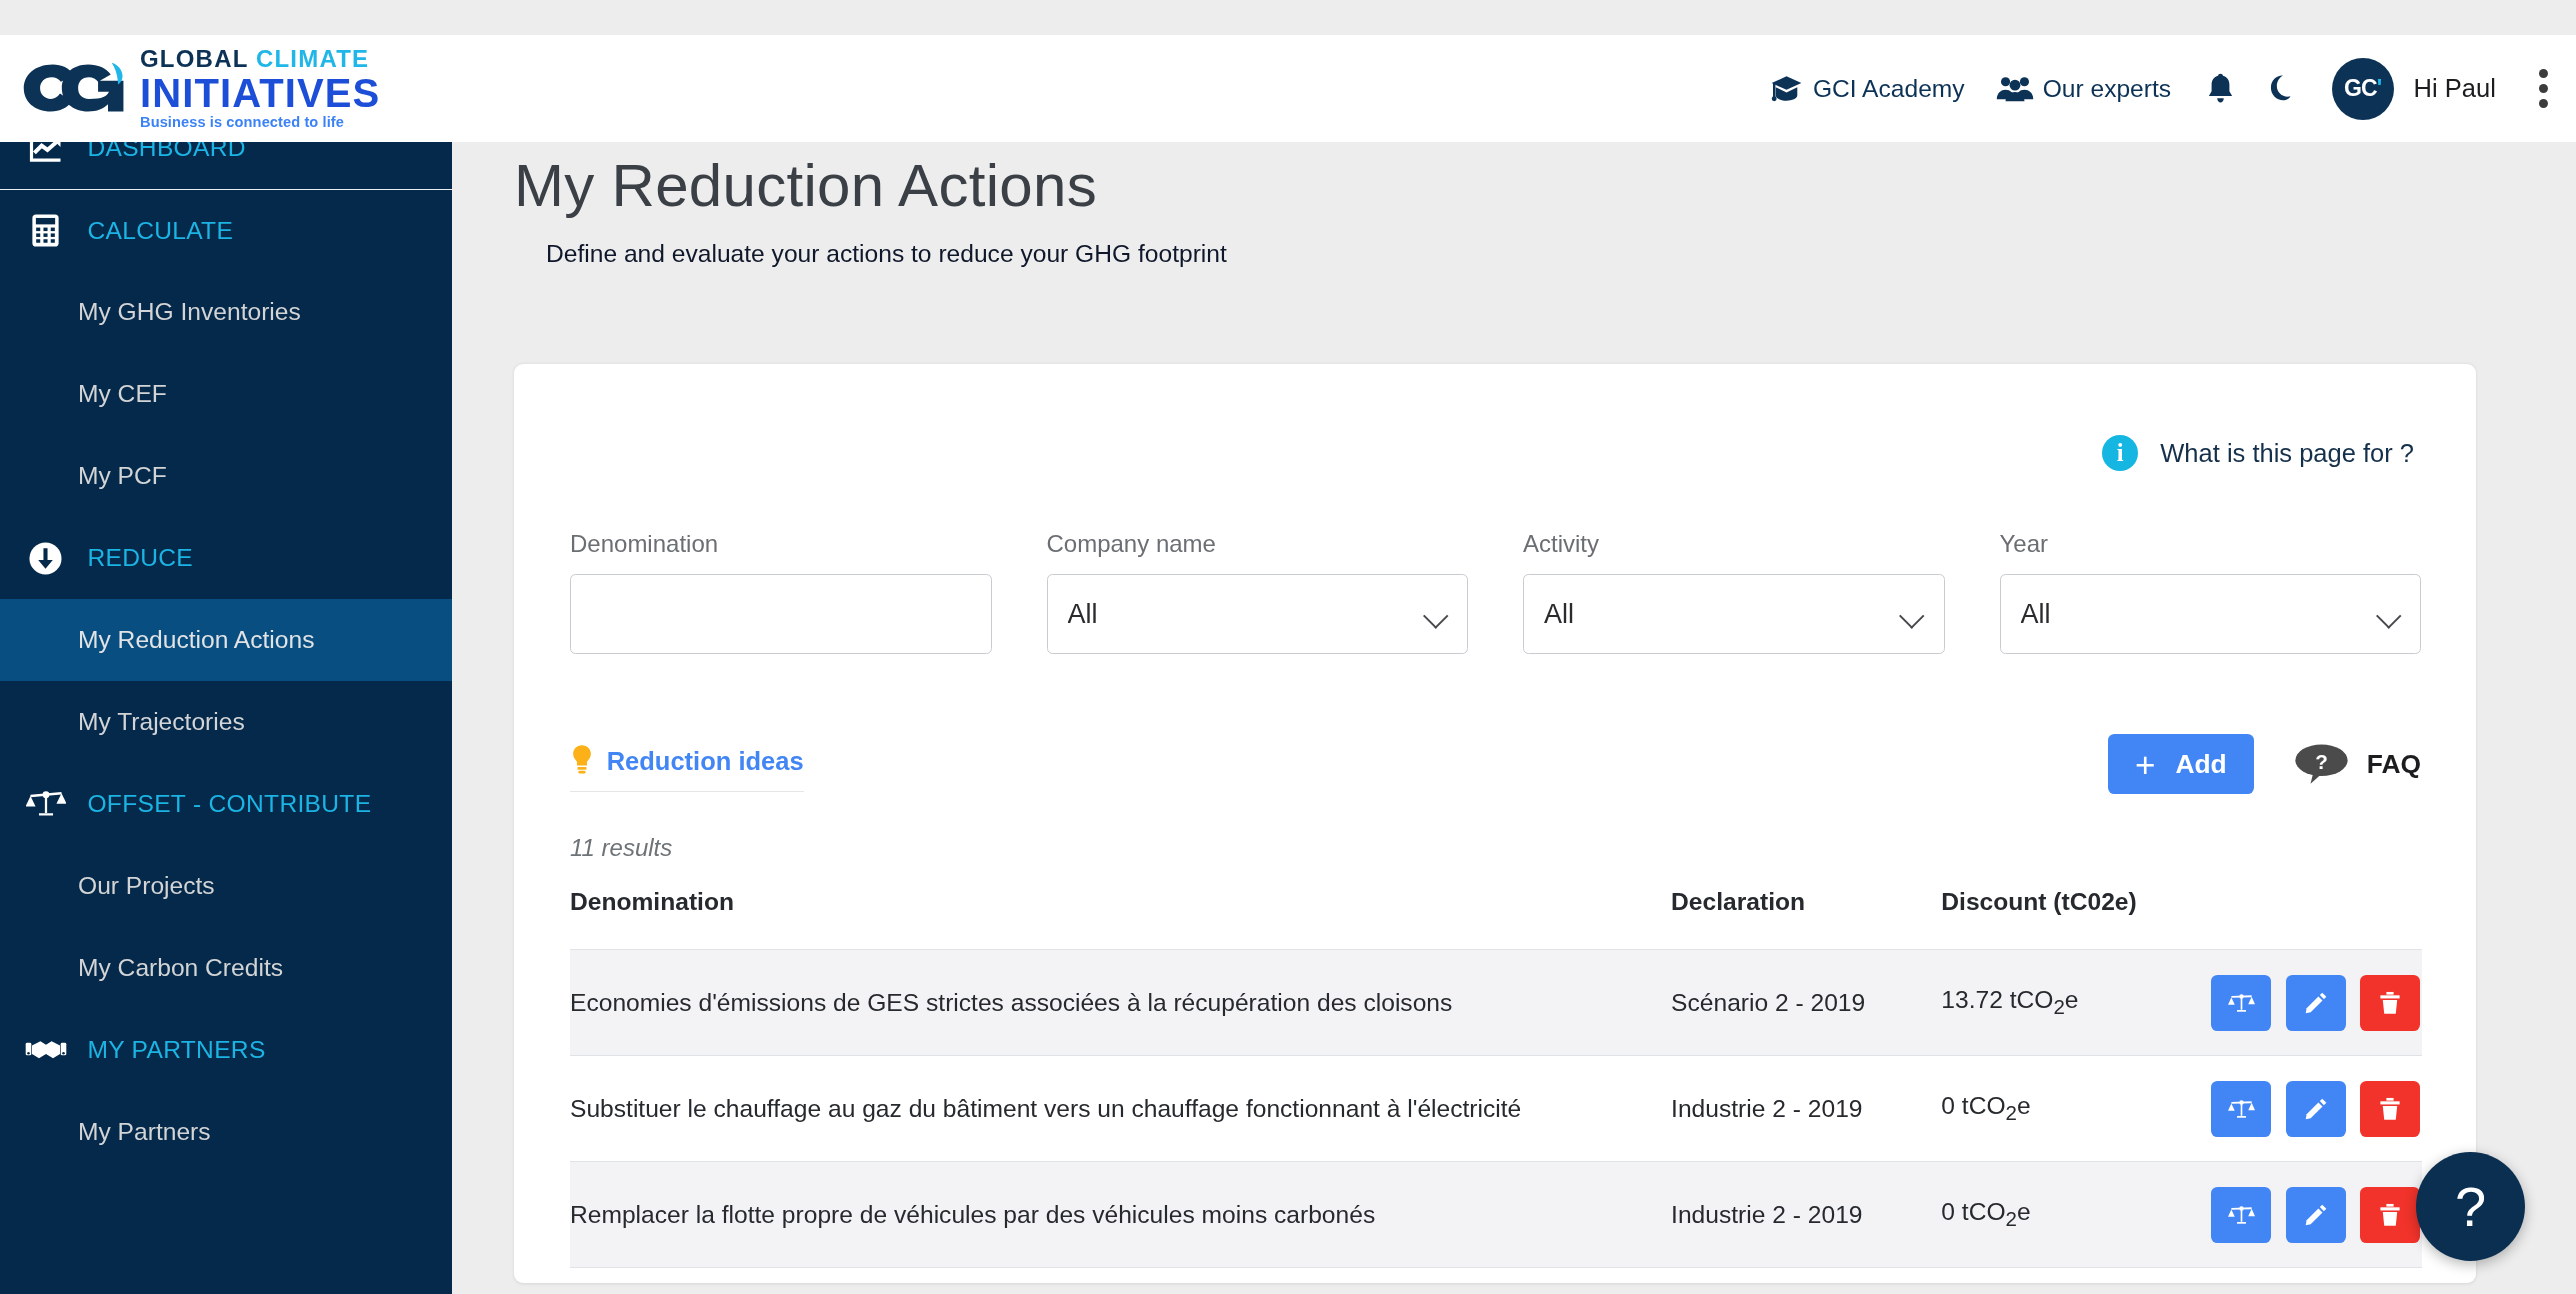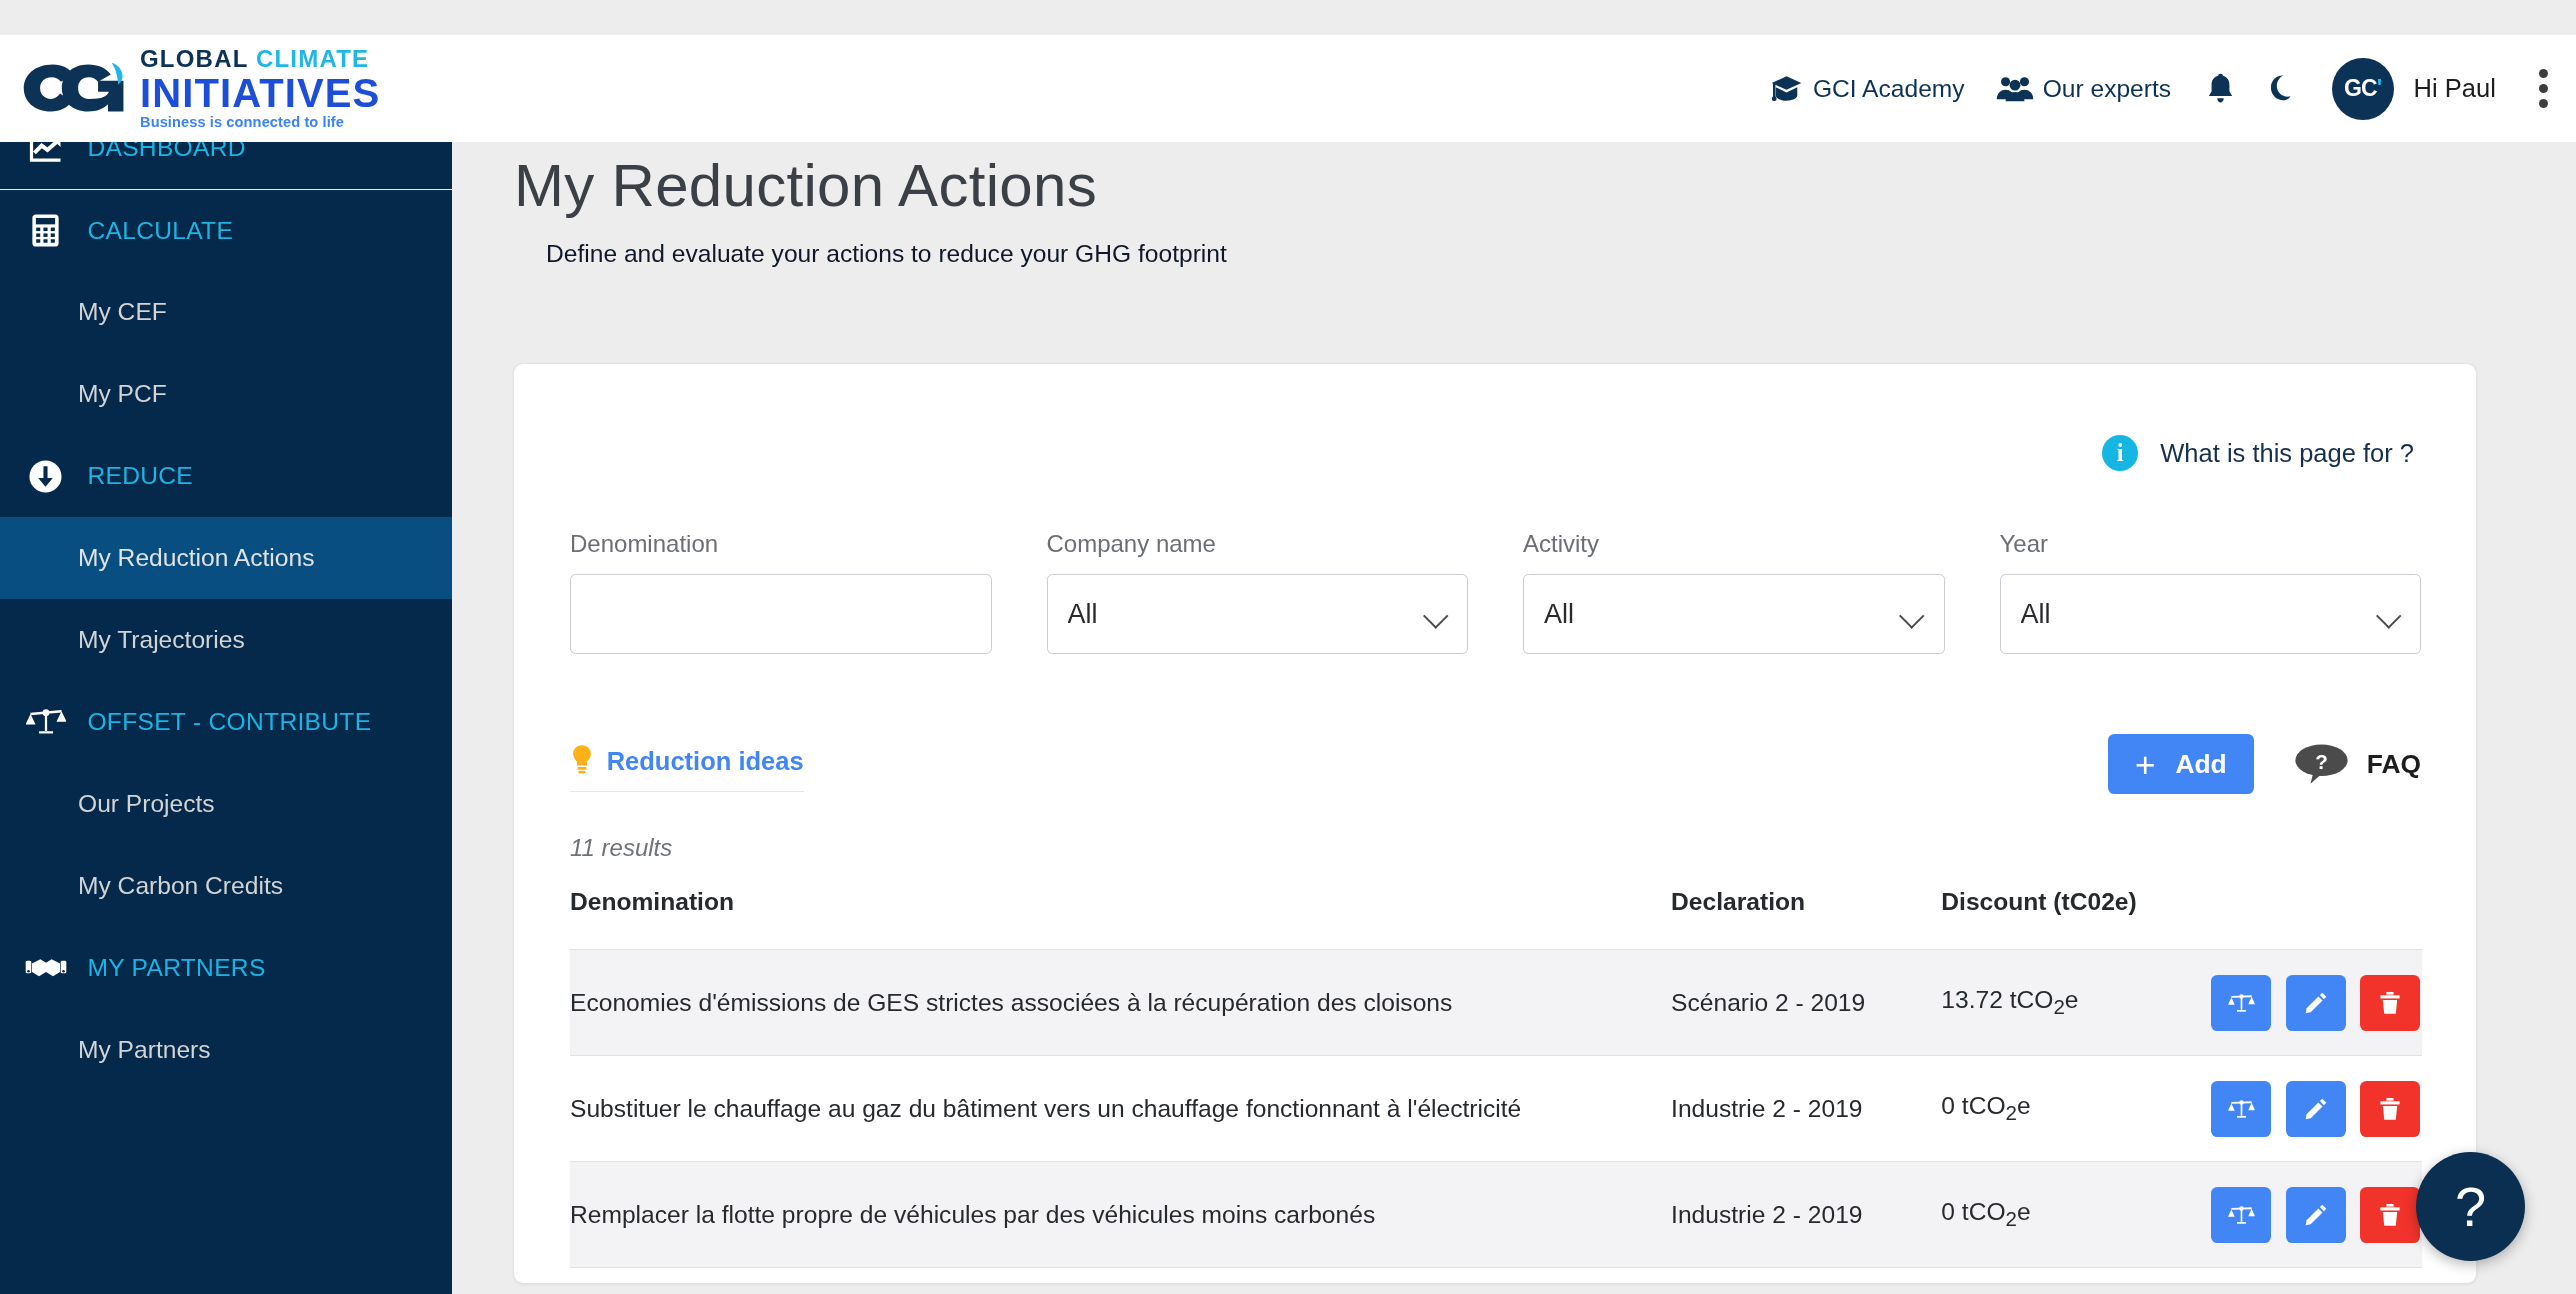"My GHG Inventories" div.side-link { html: none -> <div> <span>My GHG Inventories</span> </div> }
